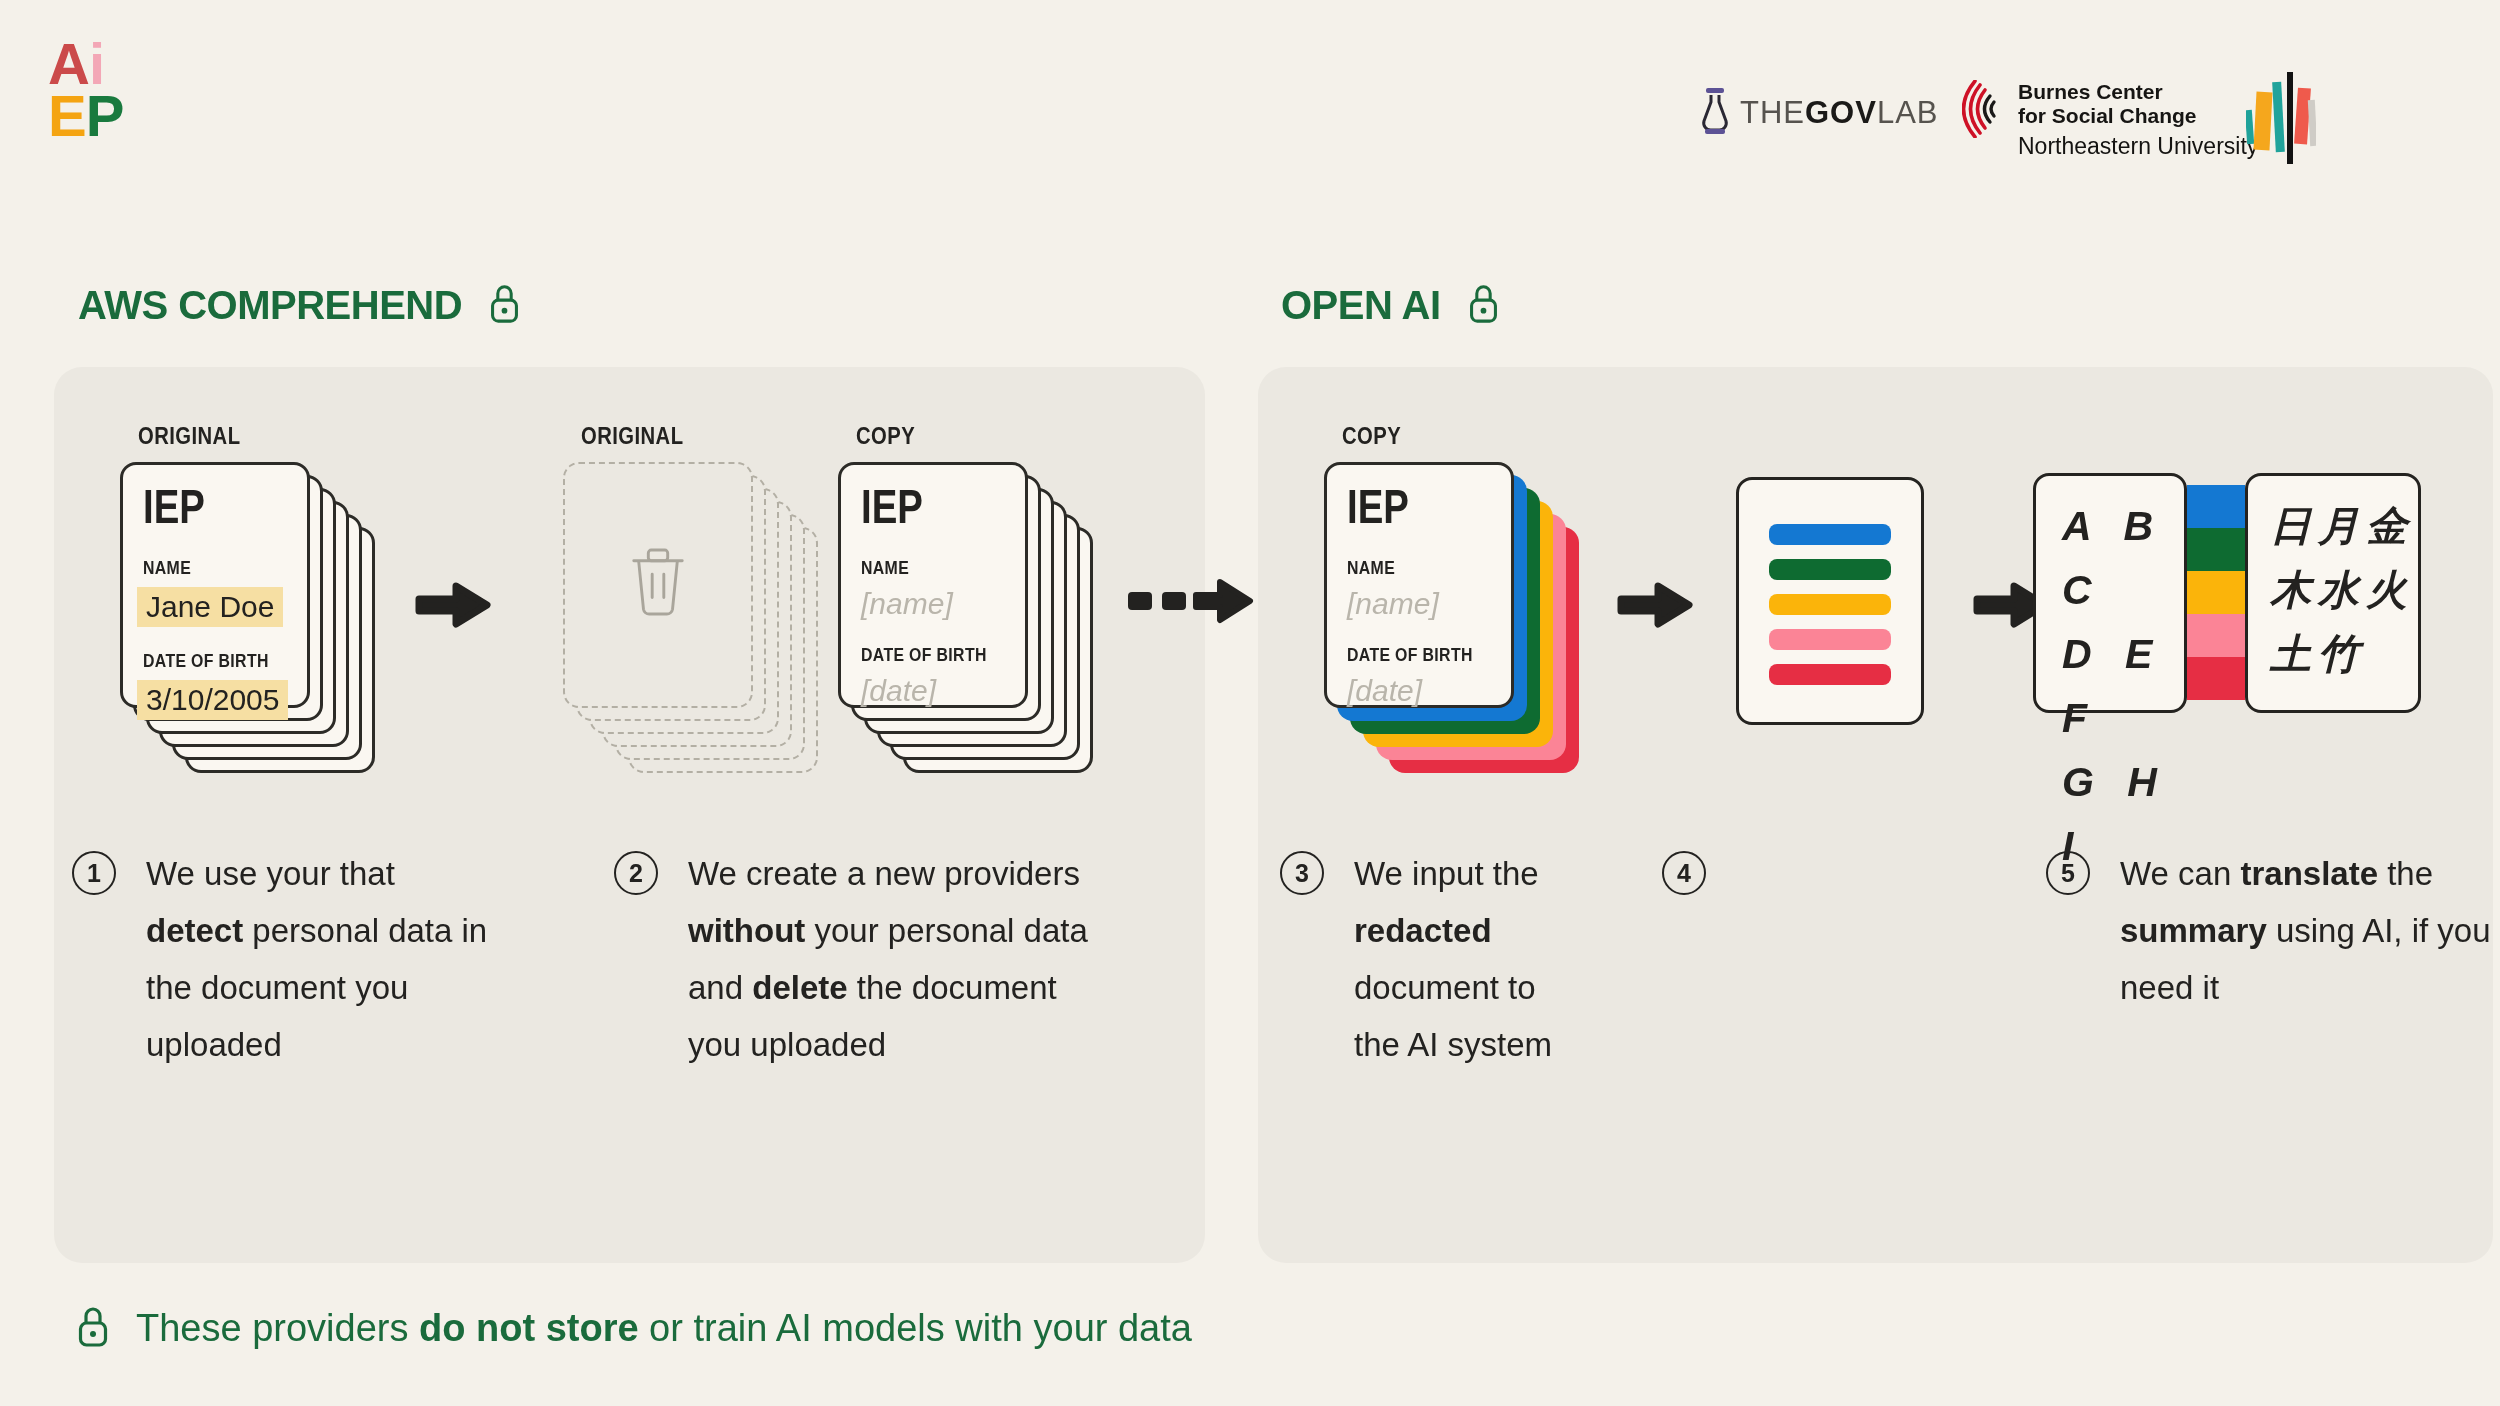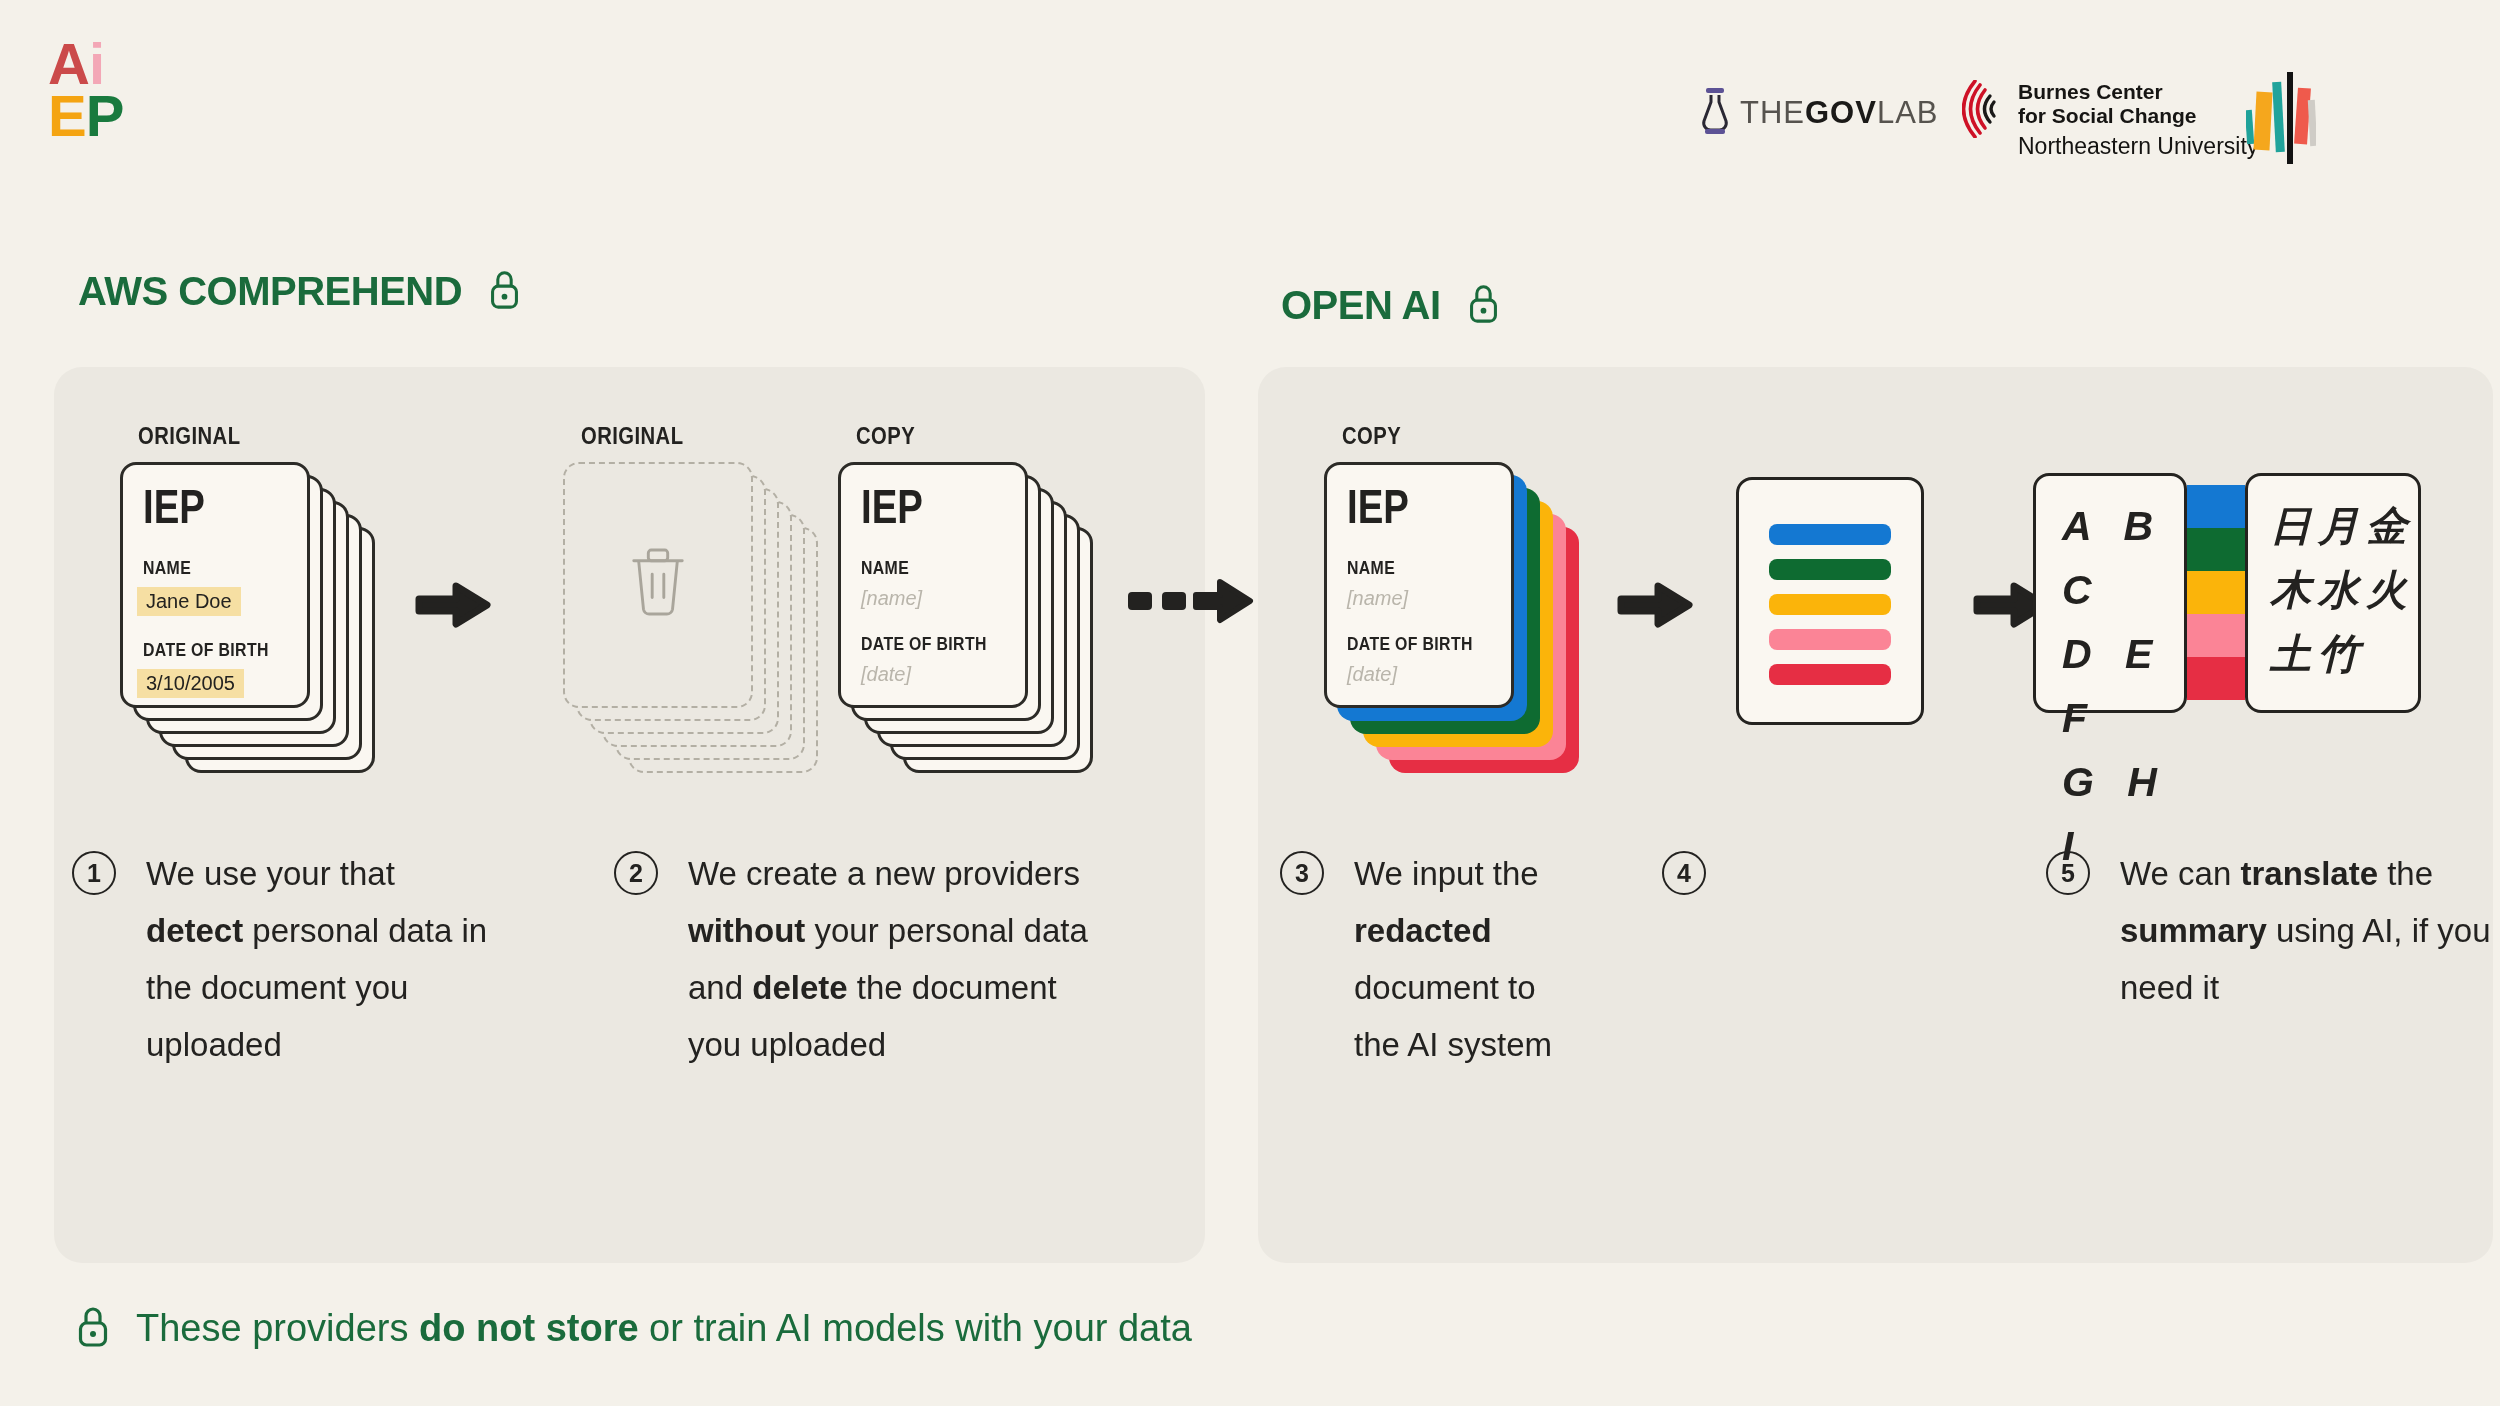"AWS COMPREHEND" .head-left { top: 268px -> 282px }
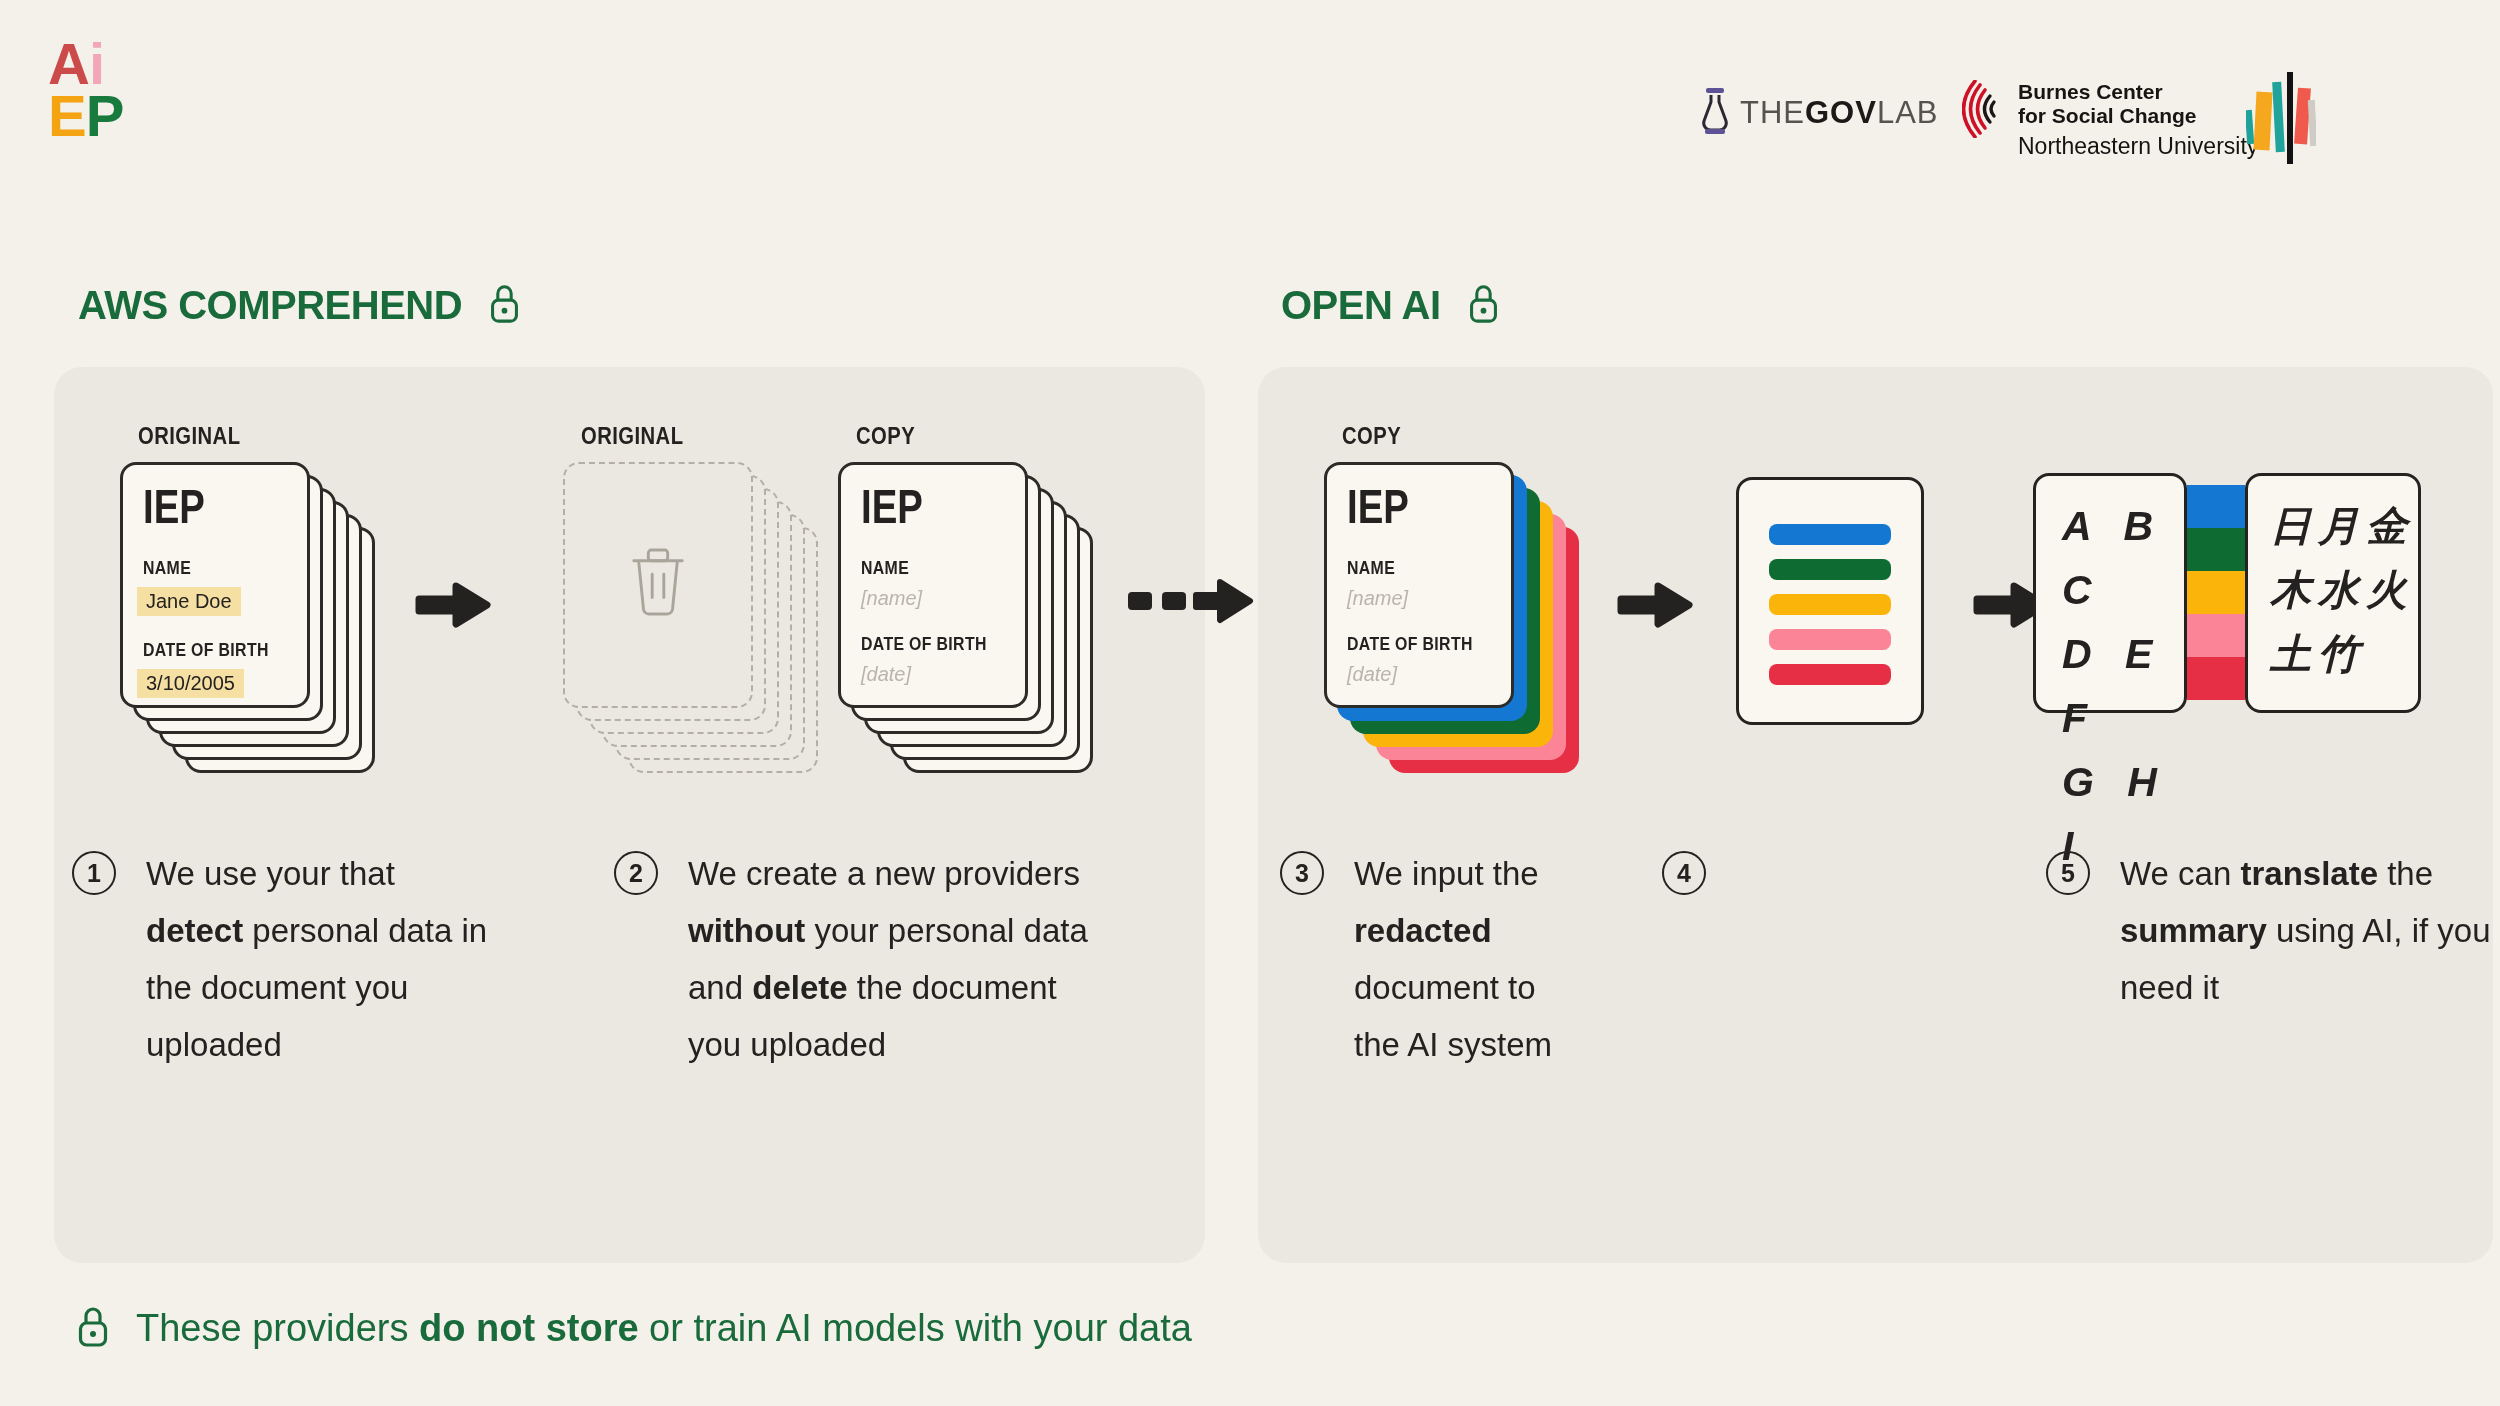"Jane Doe" .f-value { font-size: 20px -> 30px }
